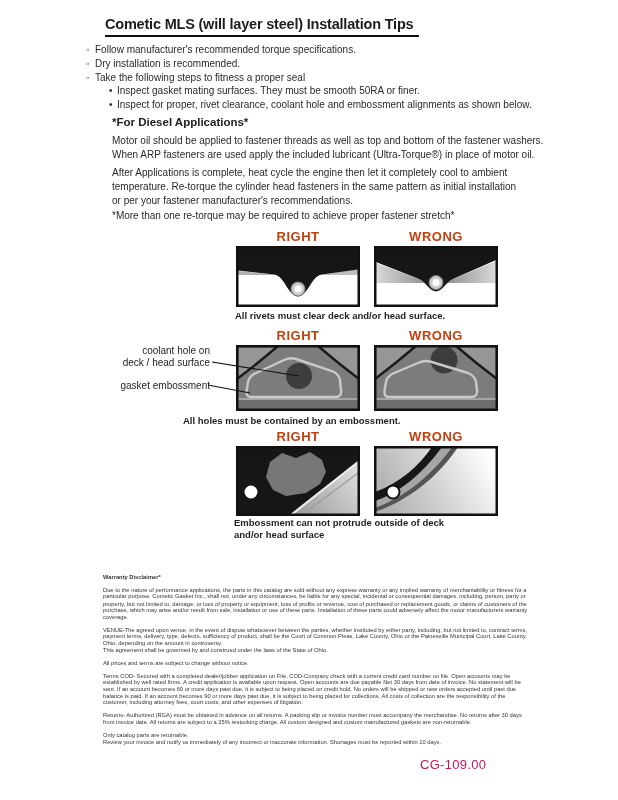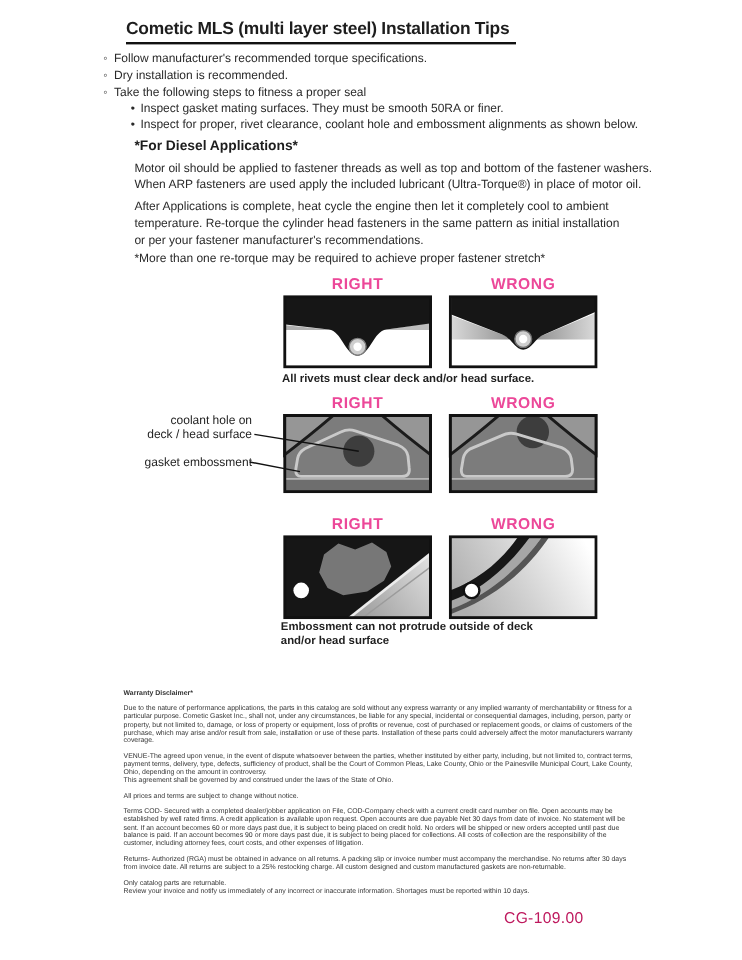"Cometic MLS (multi layer steel)" div.abs { text: multi -> will }
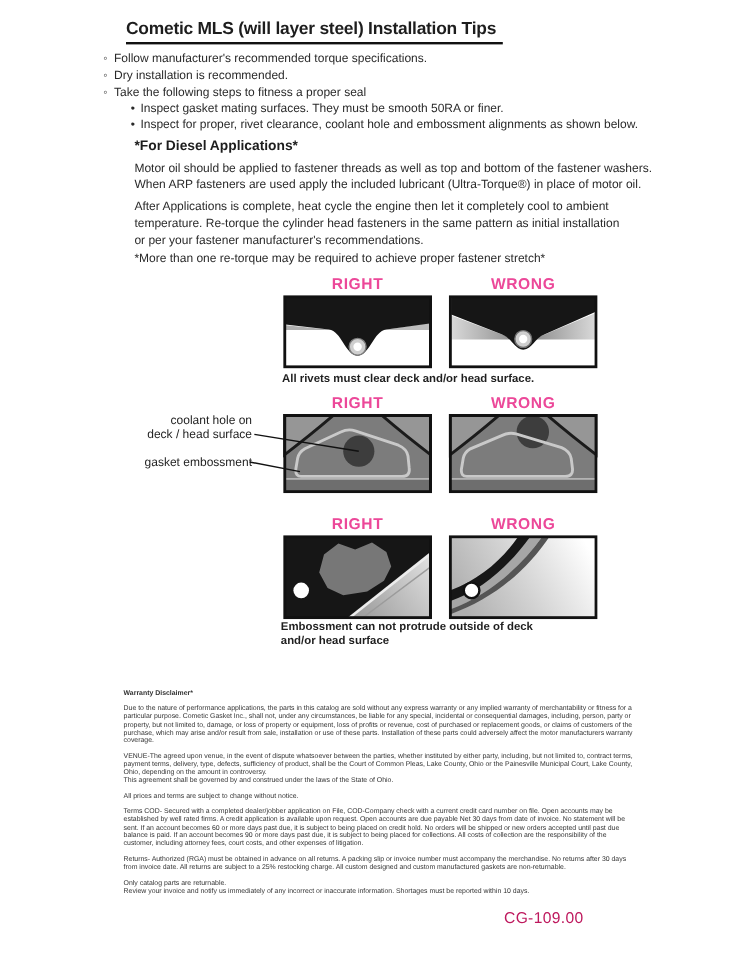"RIGHT" .rw-label { color: #ec4899 -> #c2410c }
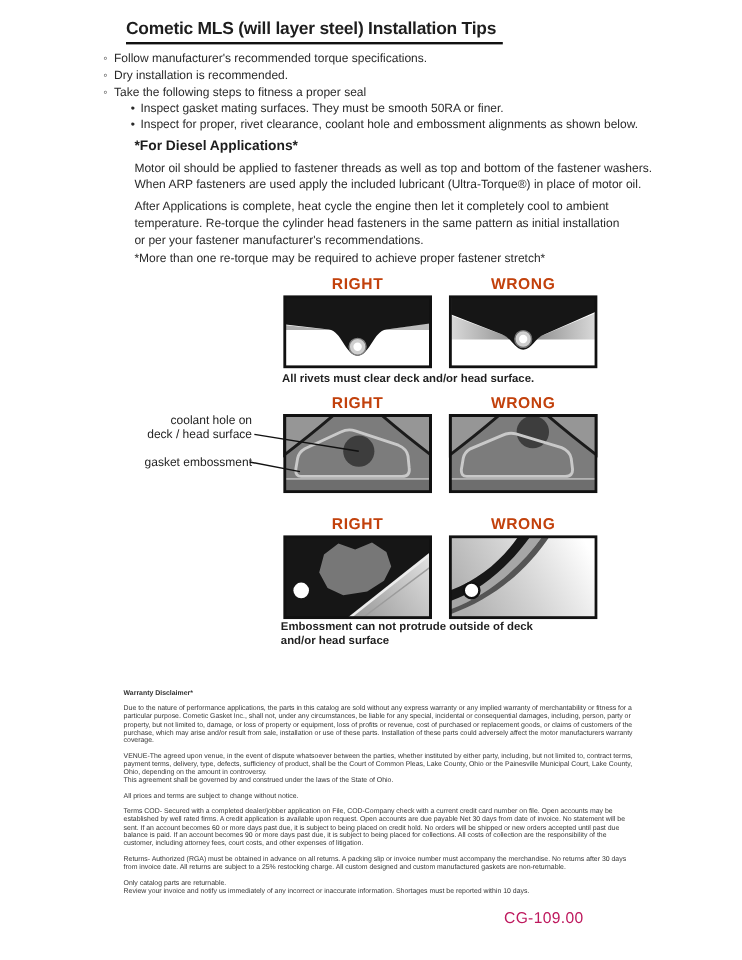"All holes must be contained" div.abs { html: none -> <div>All holes must be contained by an embossment.</div> }
